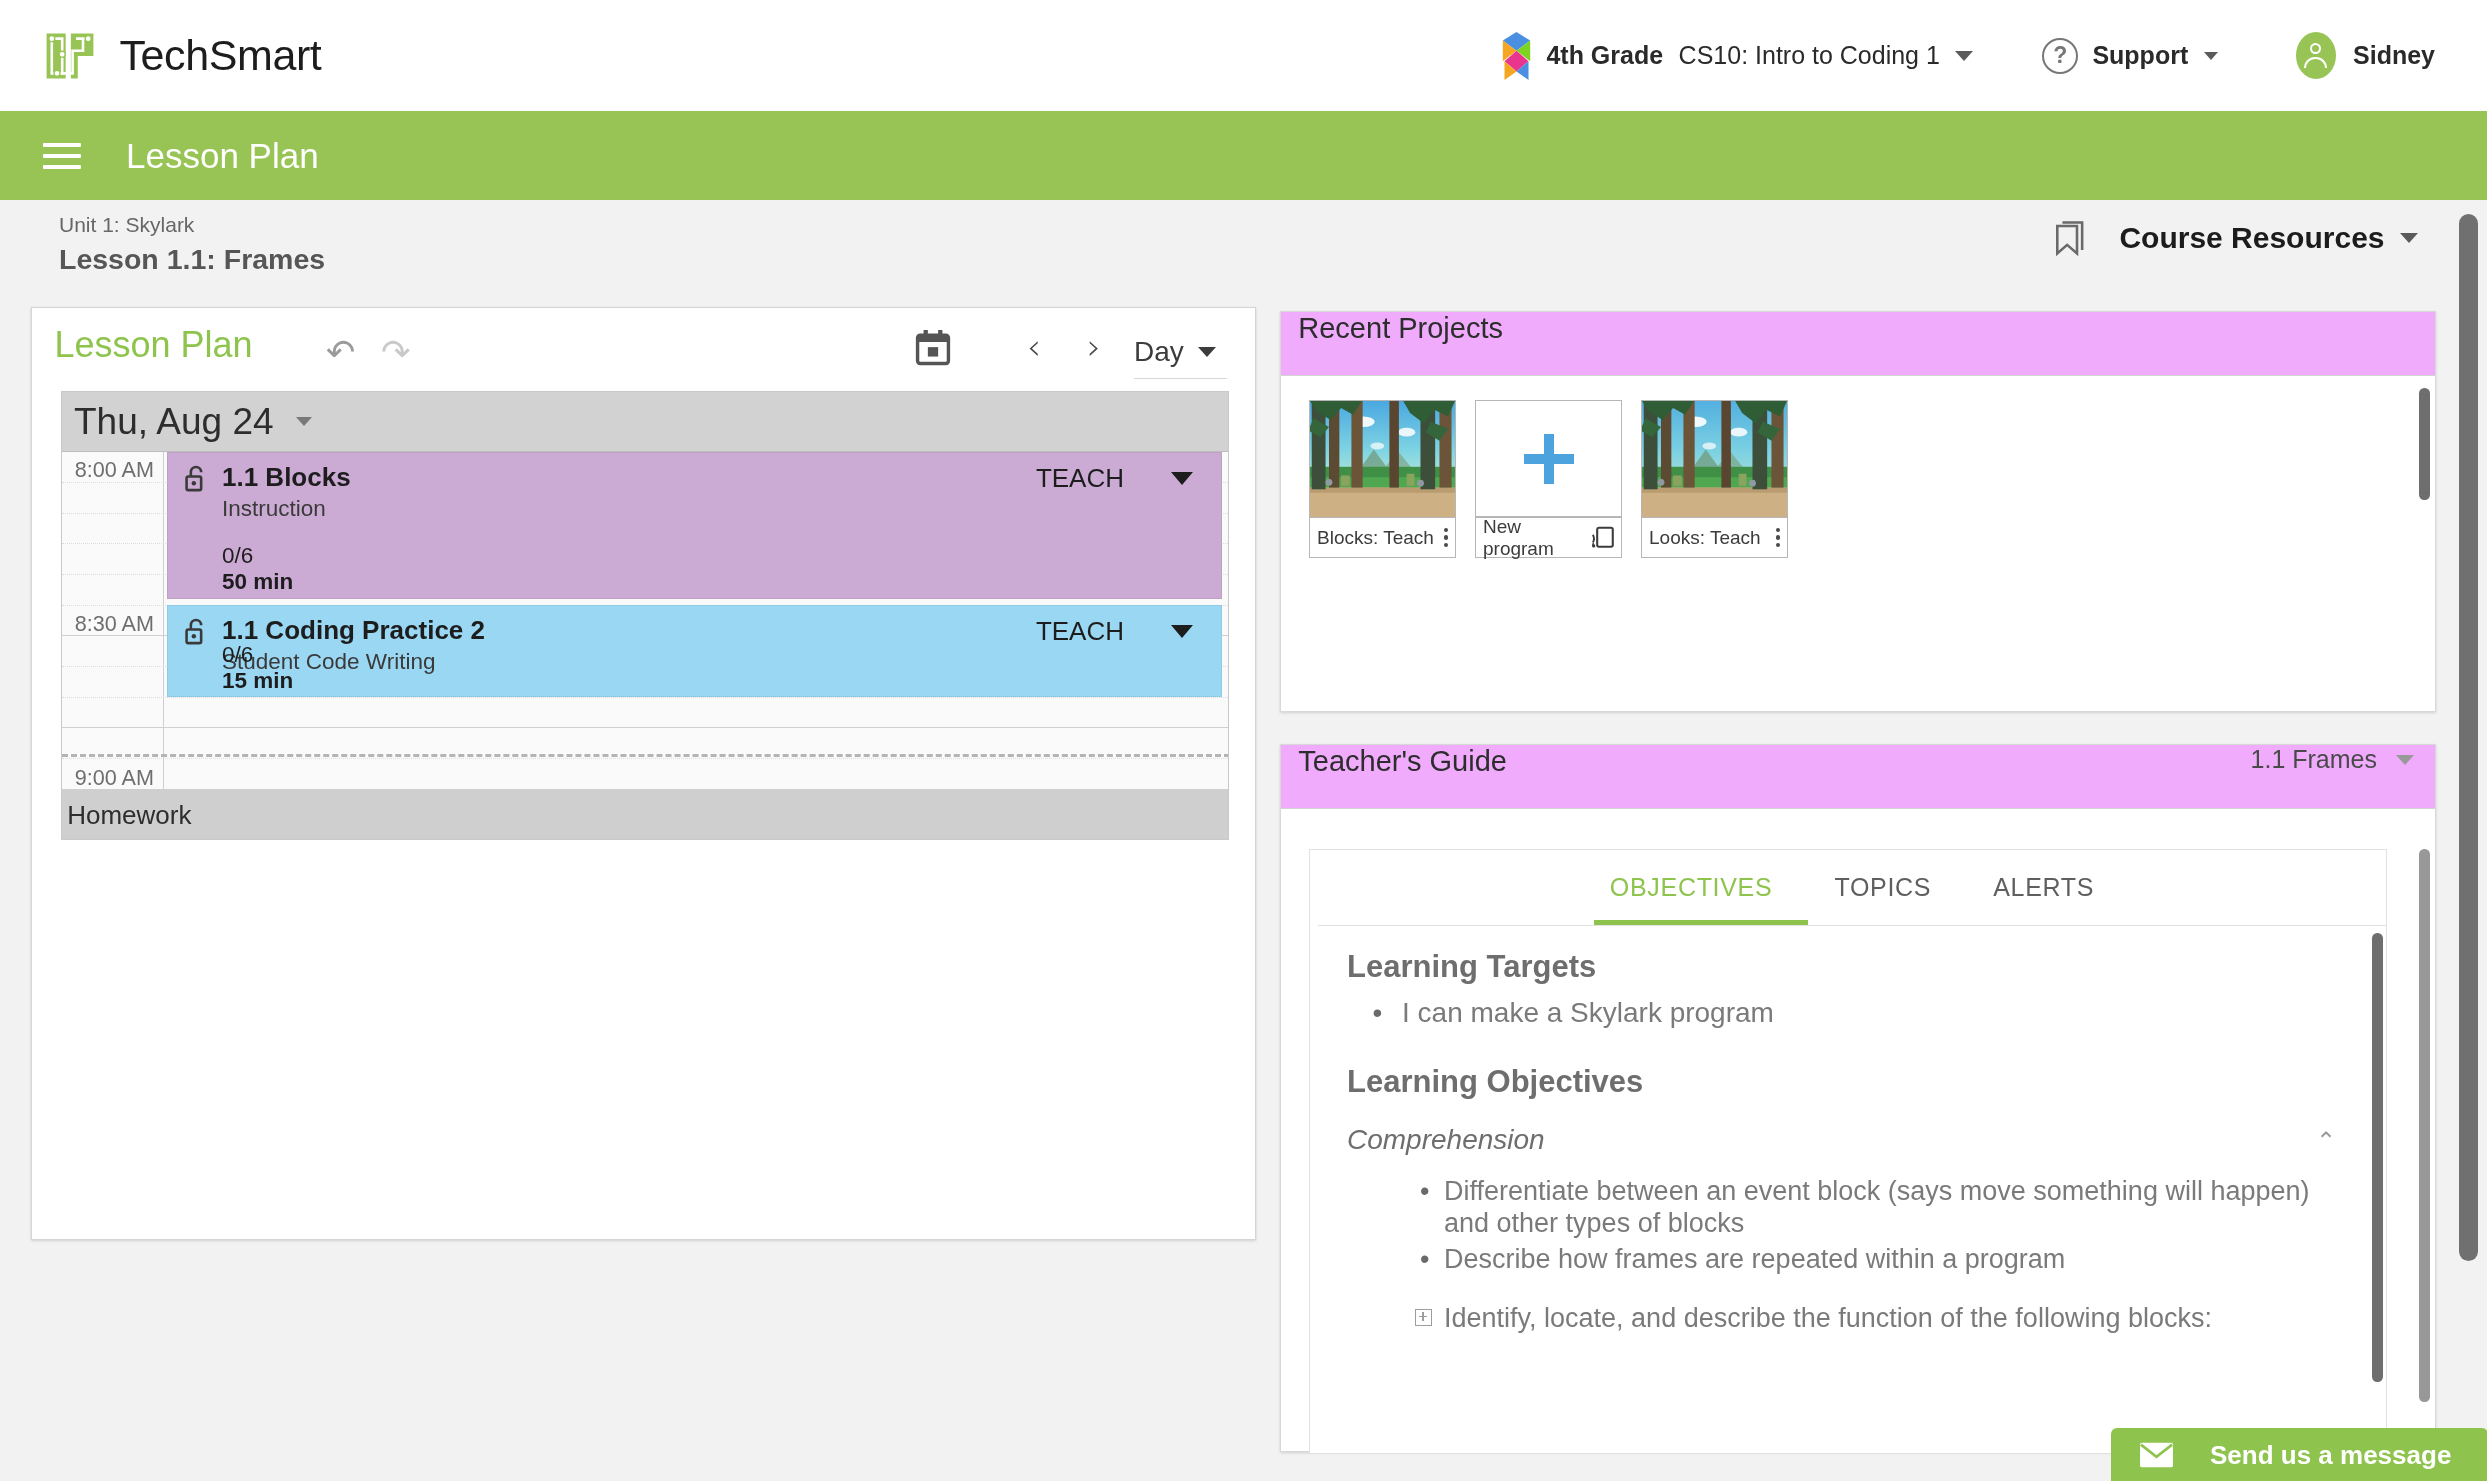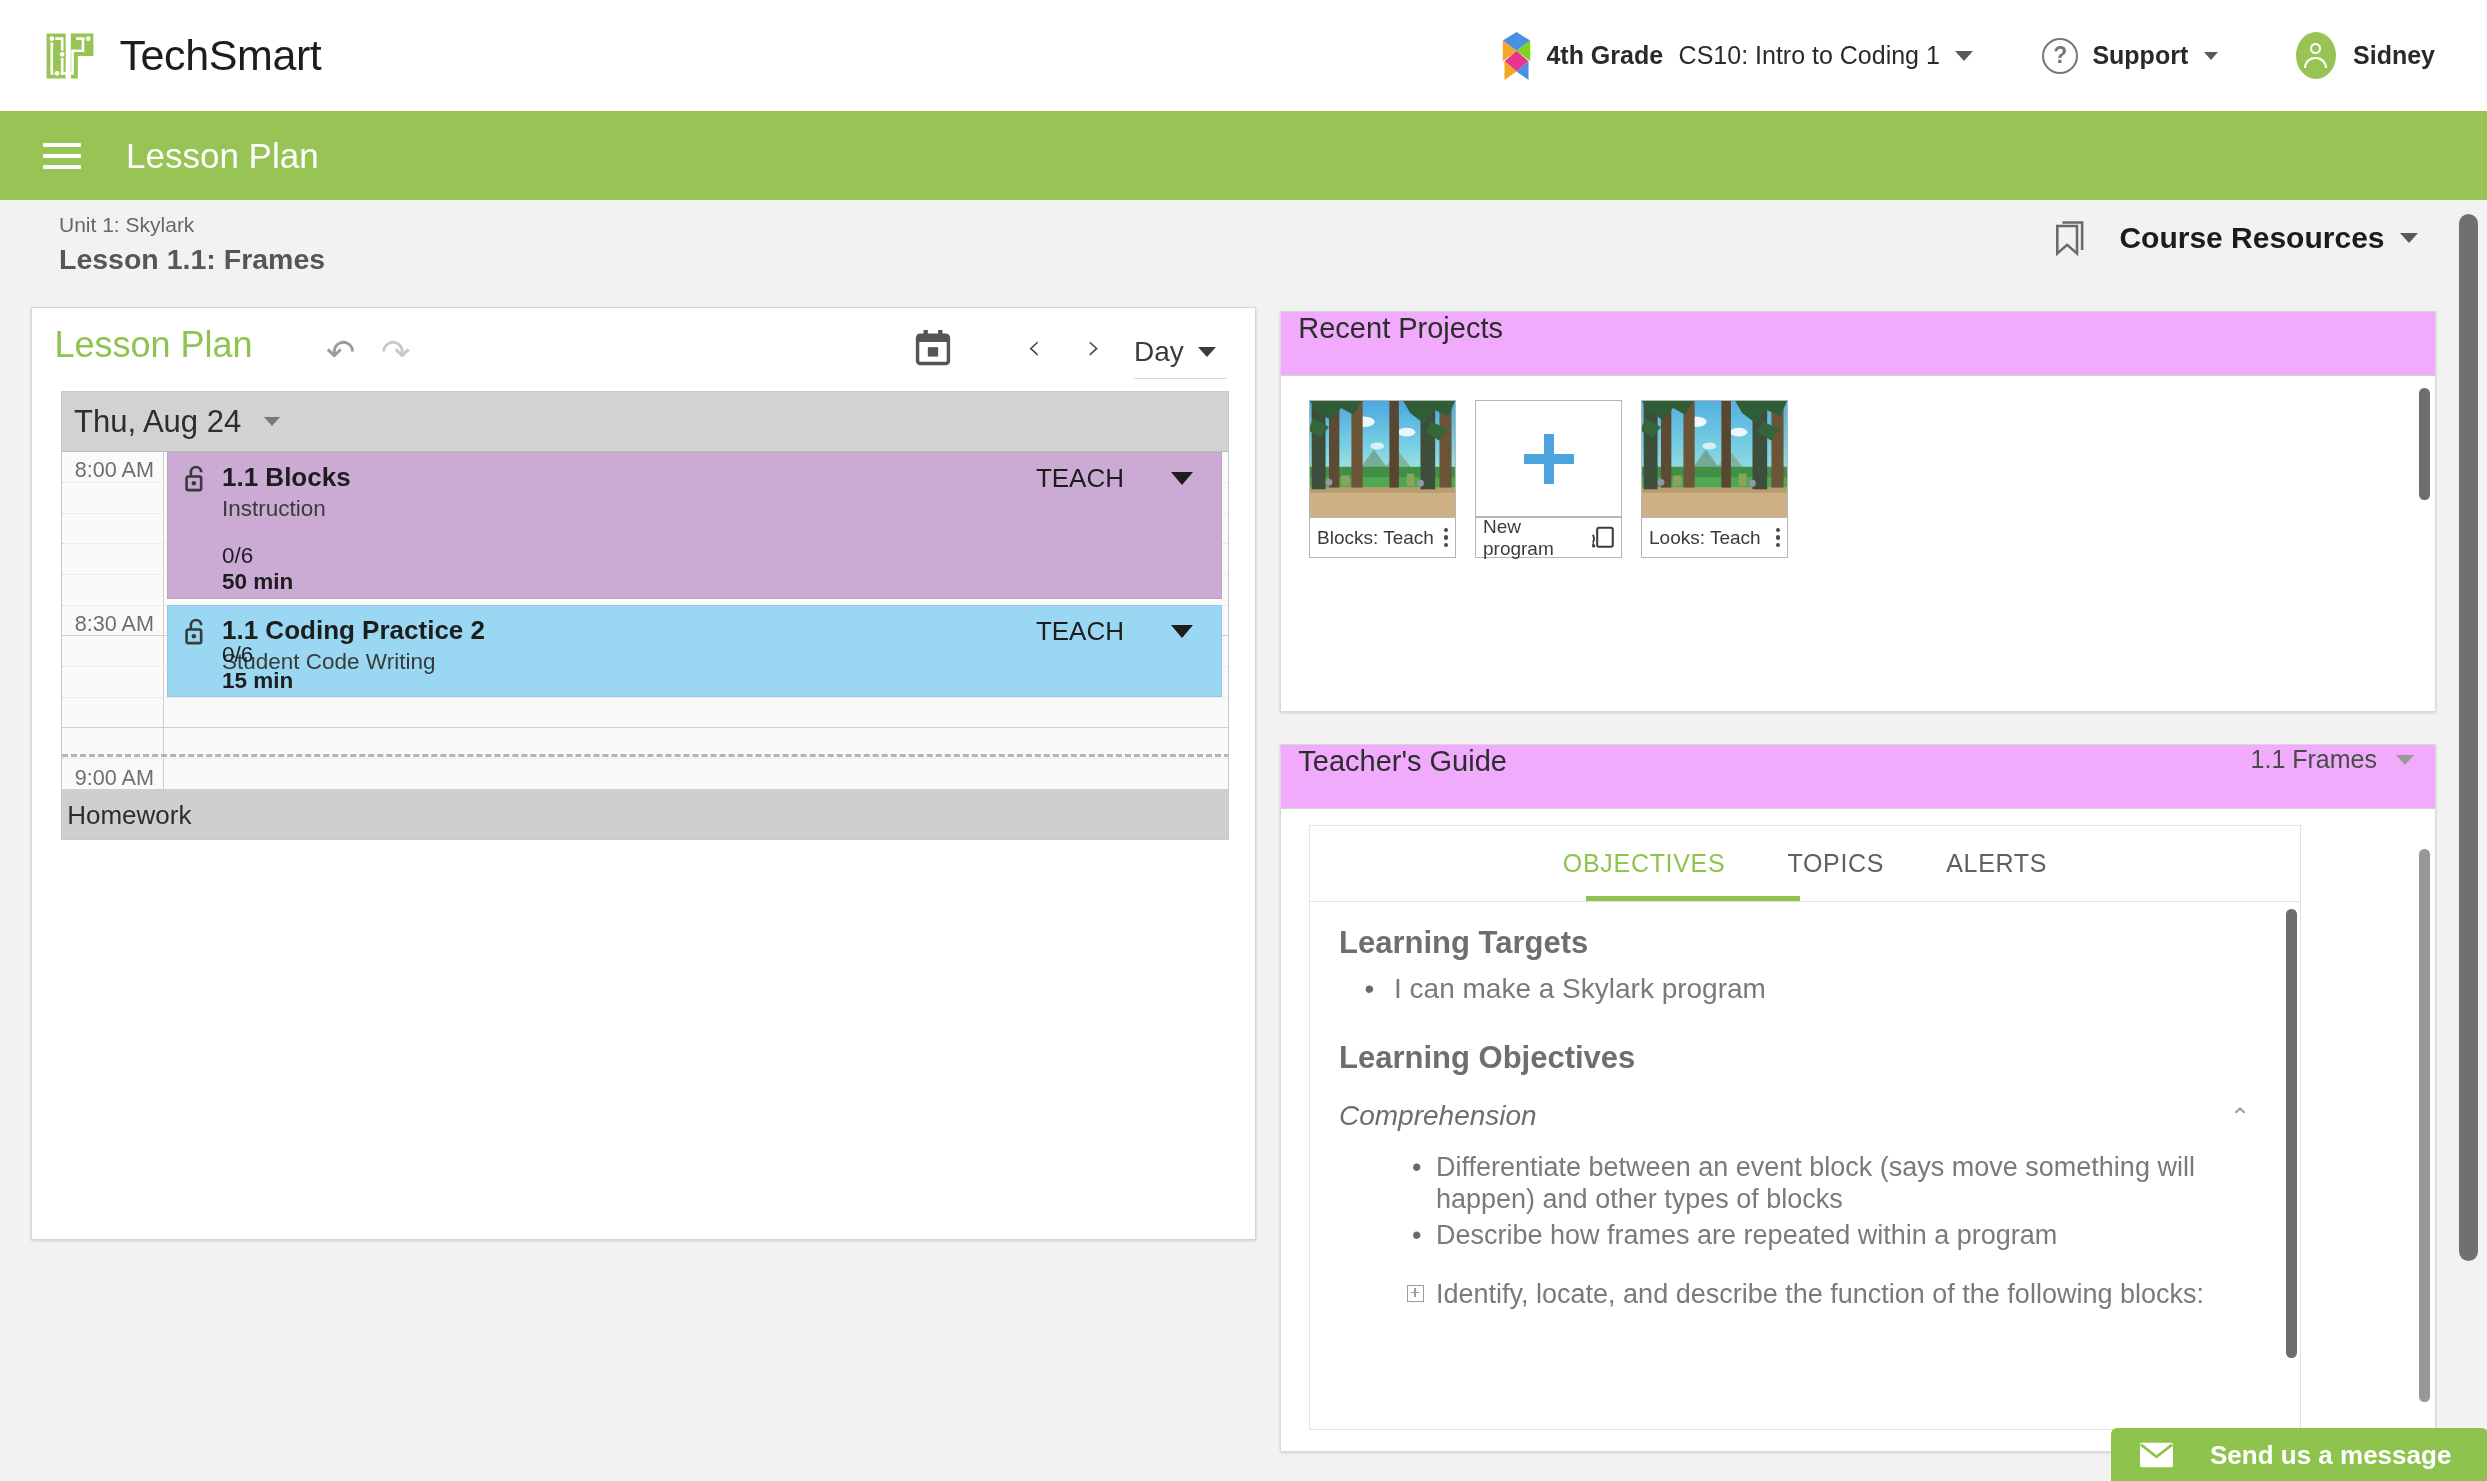"Thu, Aug 24" .calhead-label { font-size: 31px -> 37px }
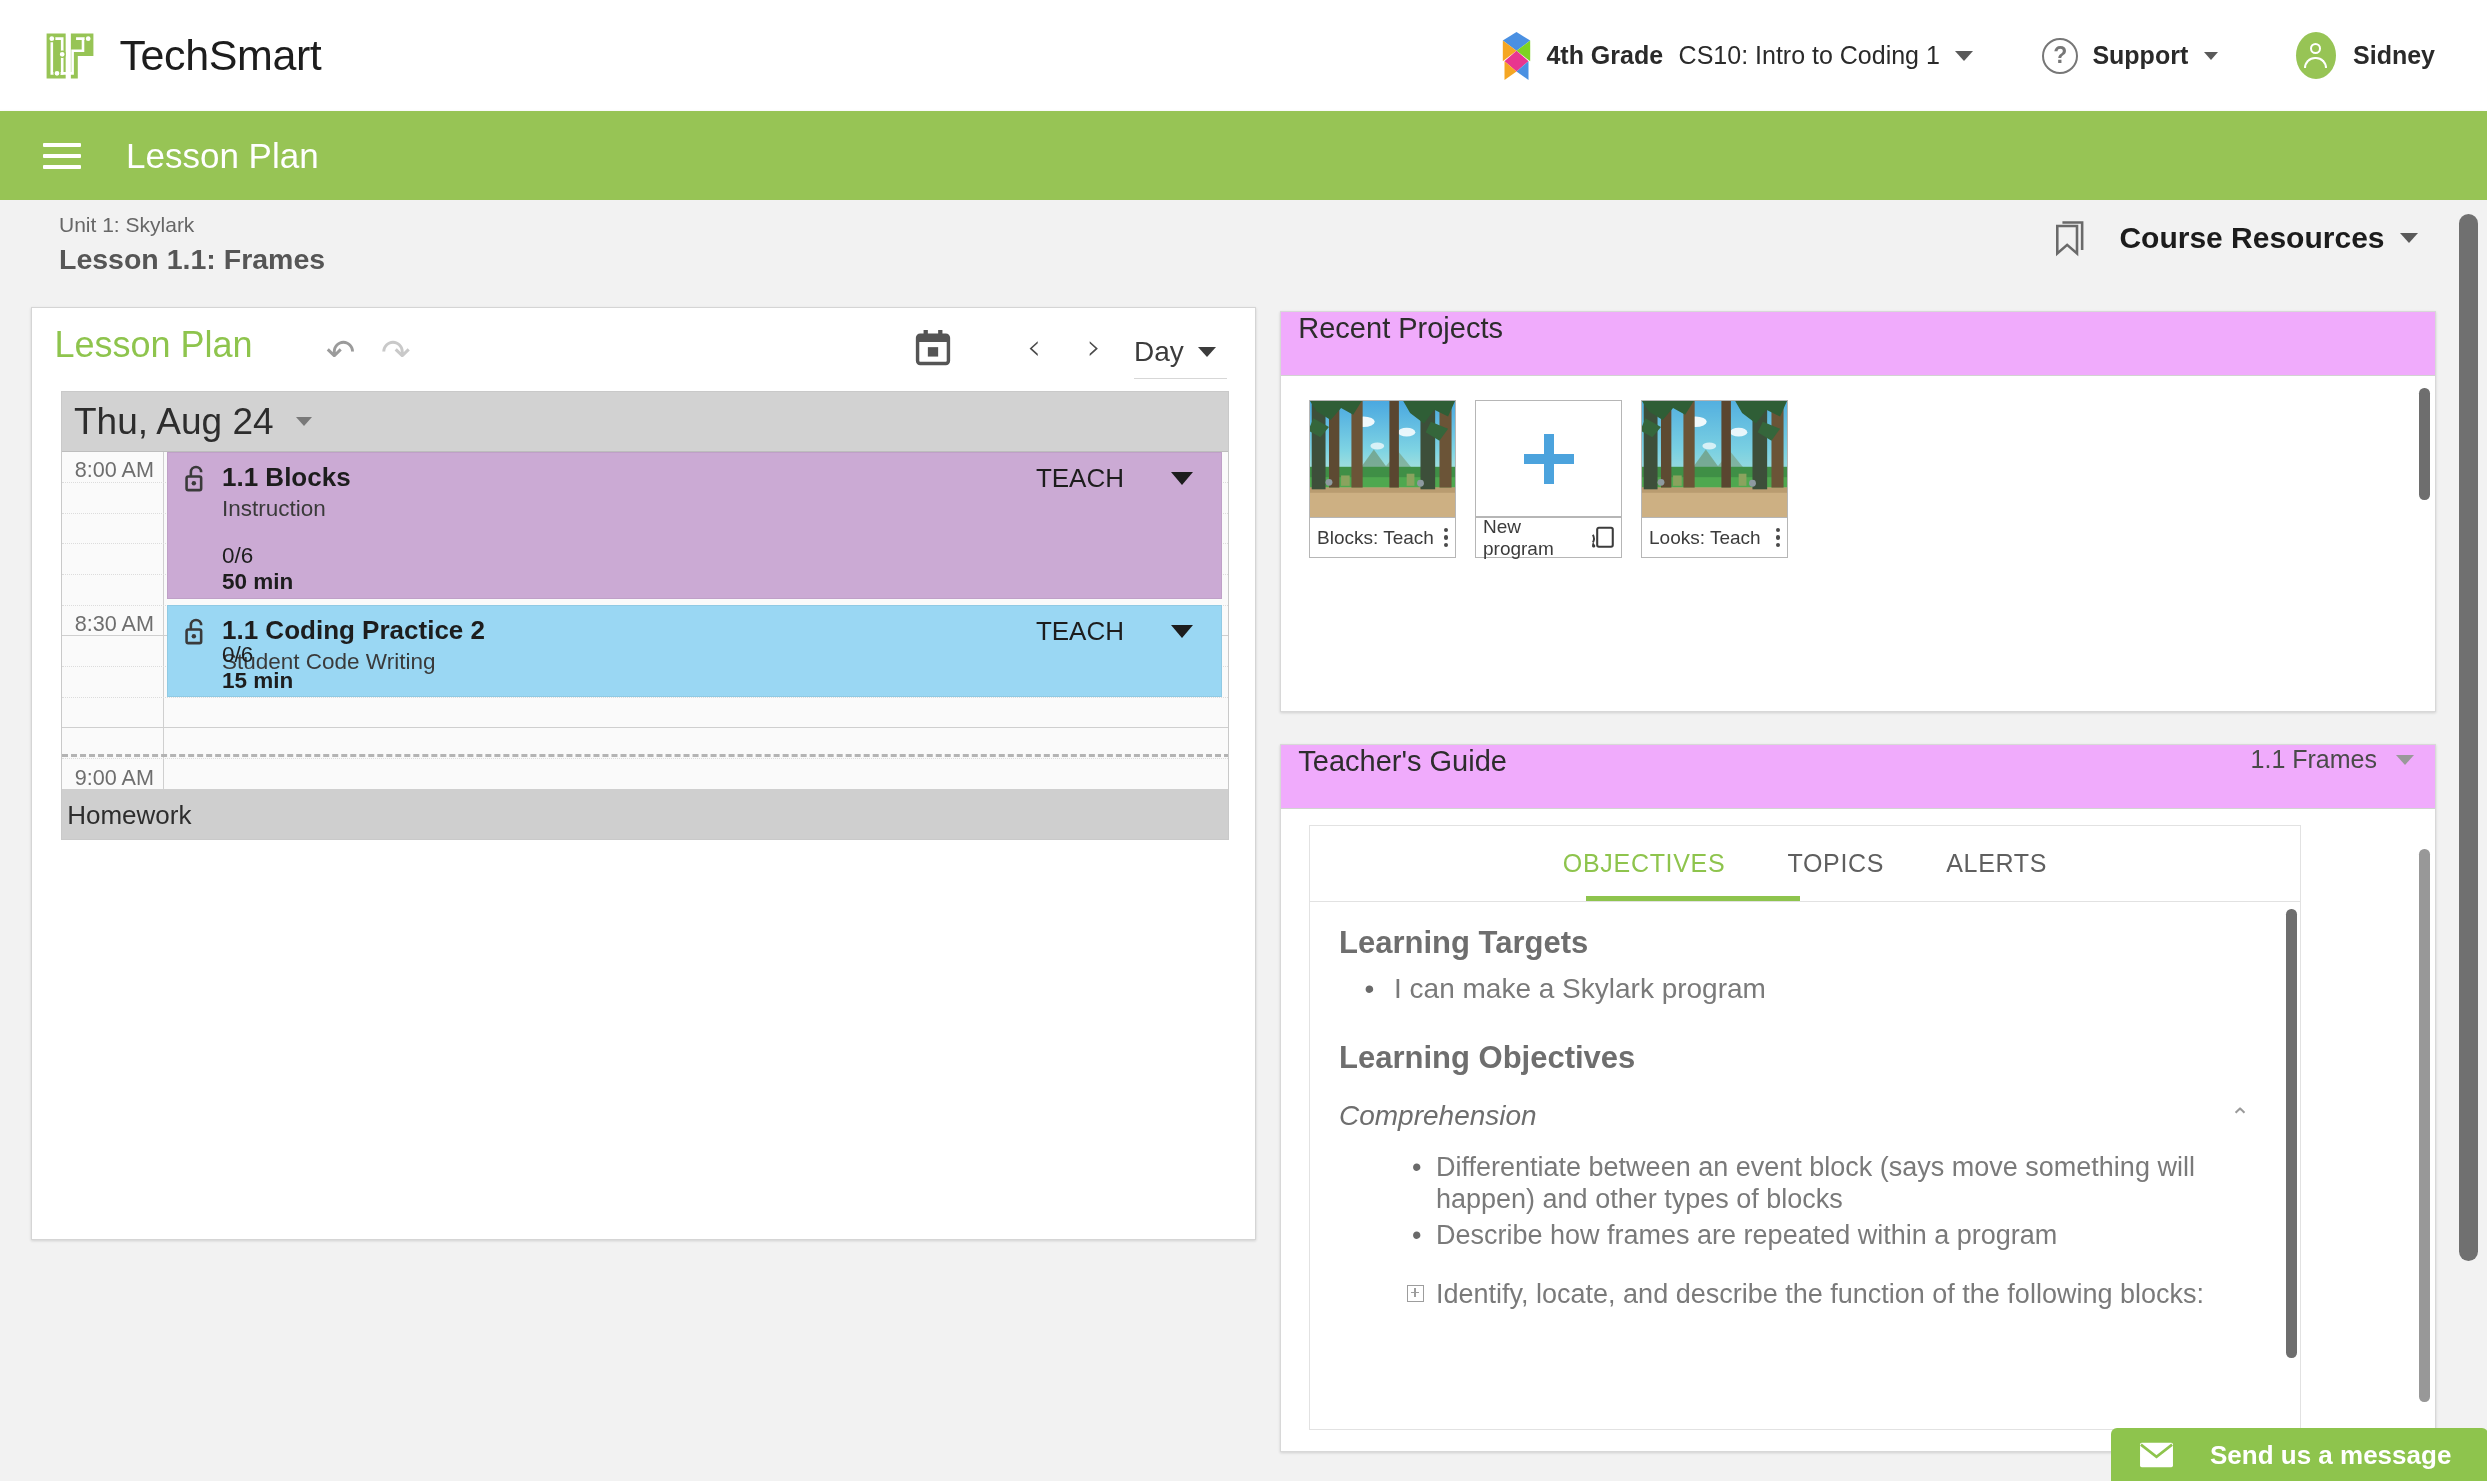"OBJECTIVES" .guide-card { padding-left: none -> 8px; top: 80px -> 104px; width: 992px -> 1078px }
